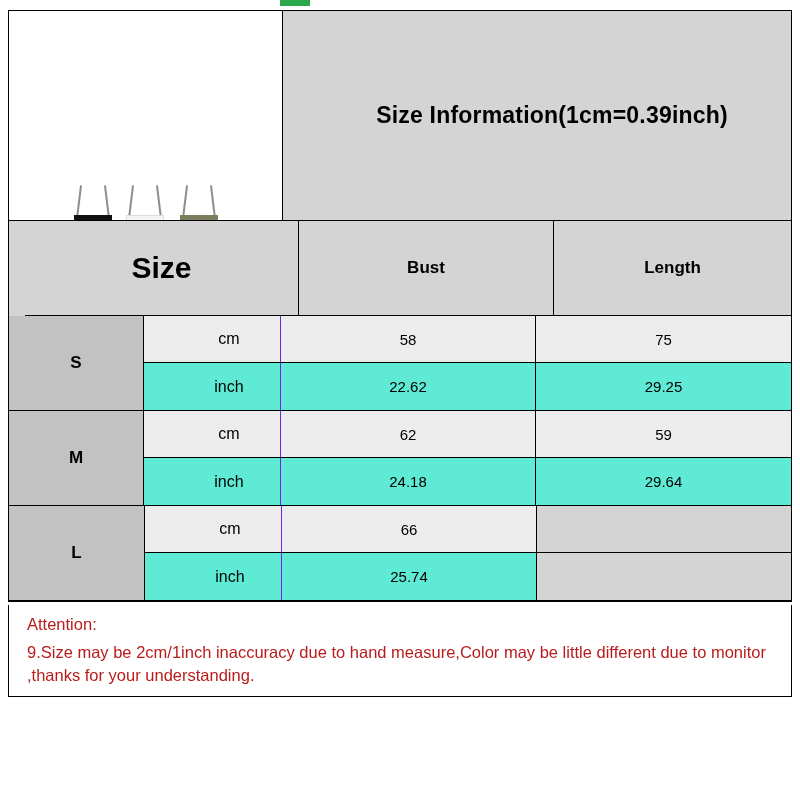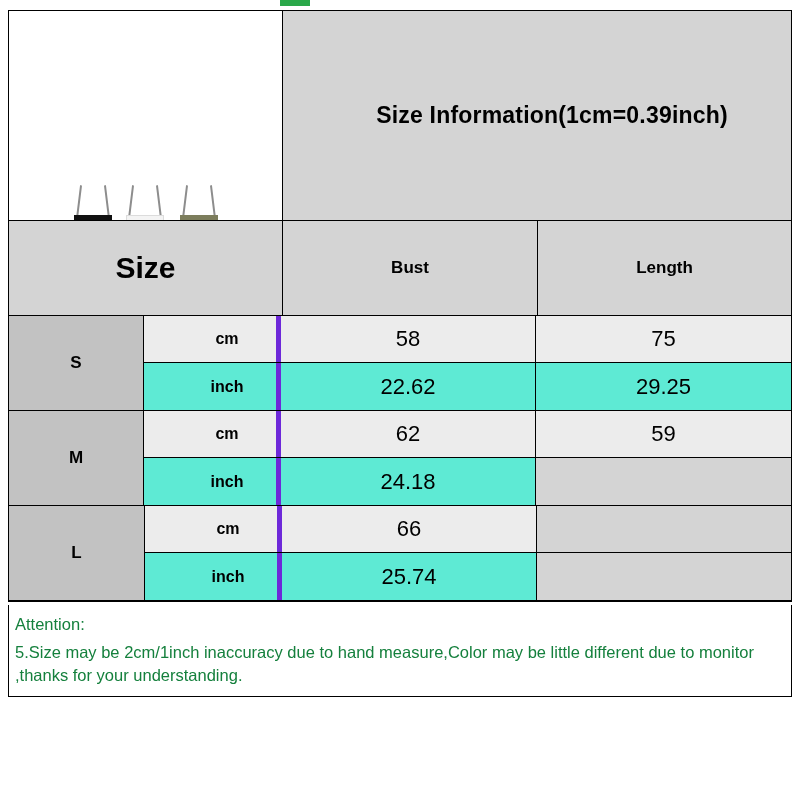"Size" .colhdr-row { margin-left: none -> 16px }
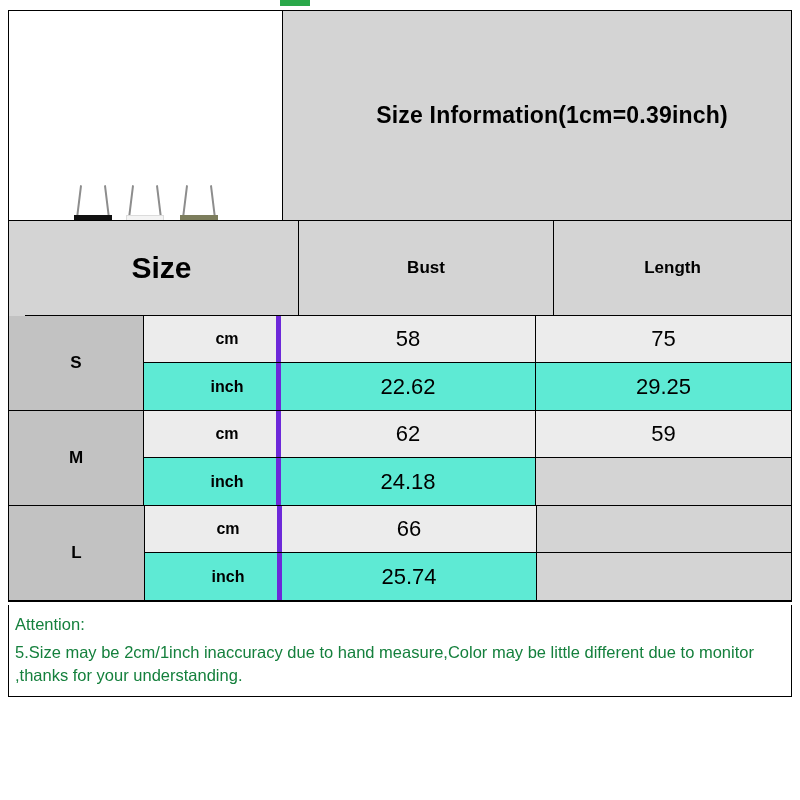"cm" .unit-cell { border-right: 5px solid #6d28d9 -> 1px solid #6d28d9; font-weight: bold -> normal }
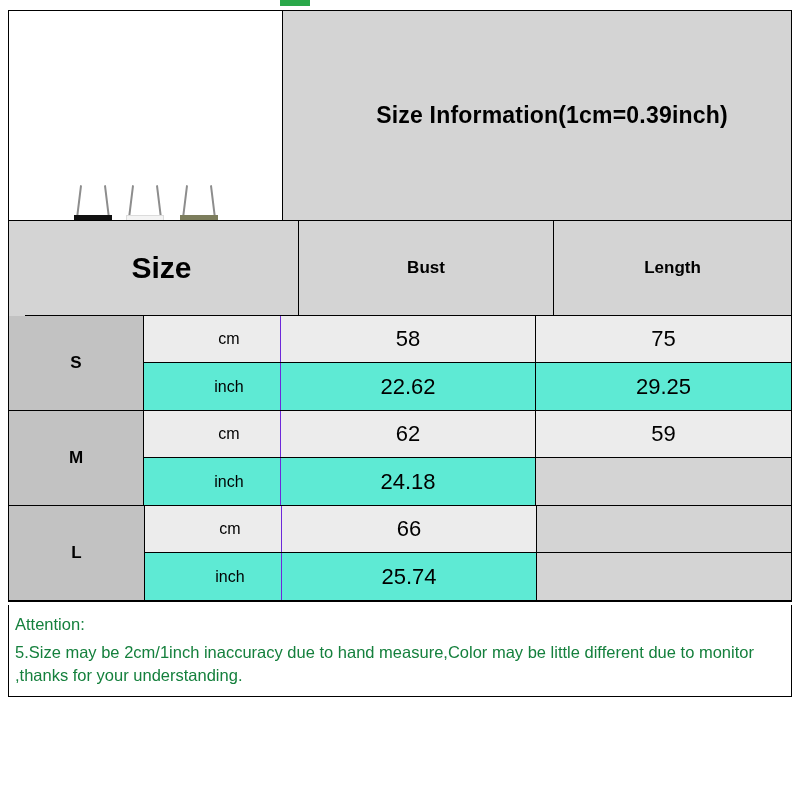"58" .val-cell { font-size: 22px -> 15px }
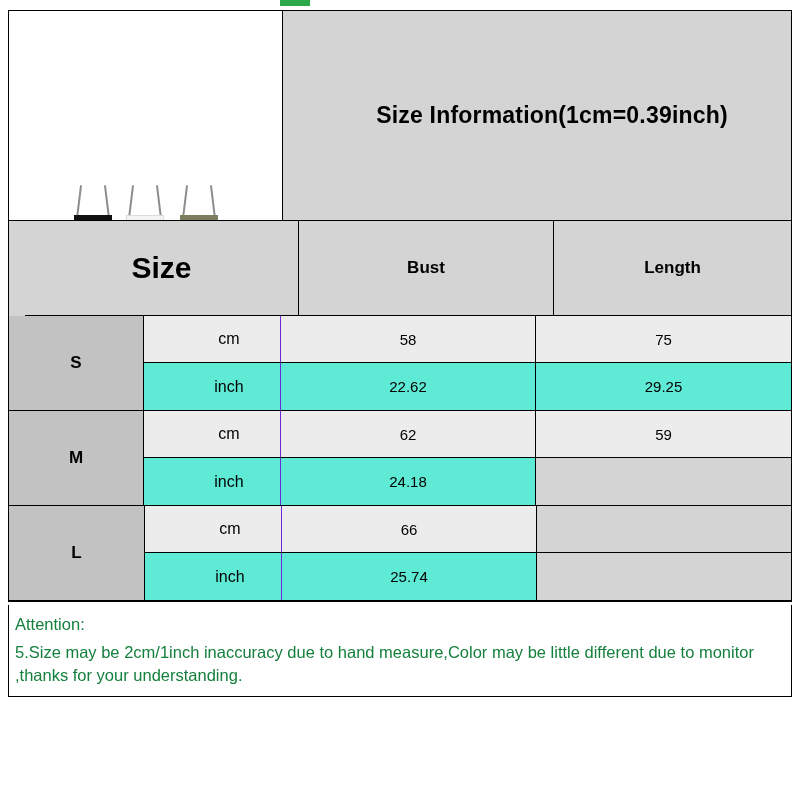"29.64" div.val-cell { html: none -> <div>29.64</div> }
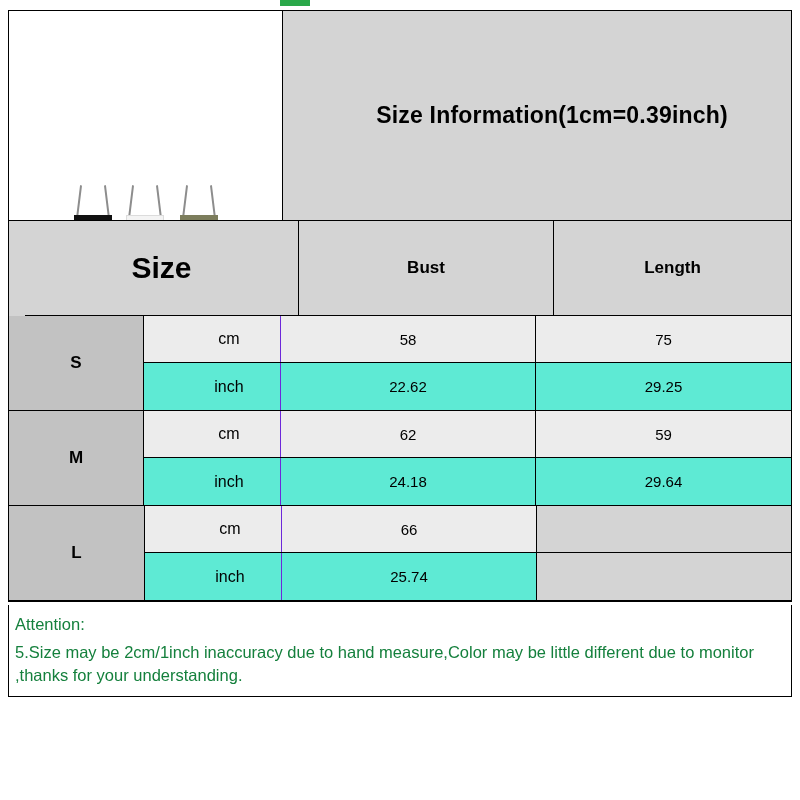"Attention:" .attention p { color: #15803d -> #b91c1c; margin: 0 0 6px 0 -> 0 0 6px 12px }
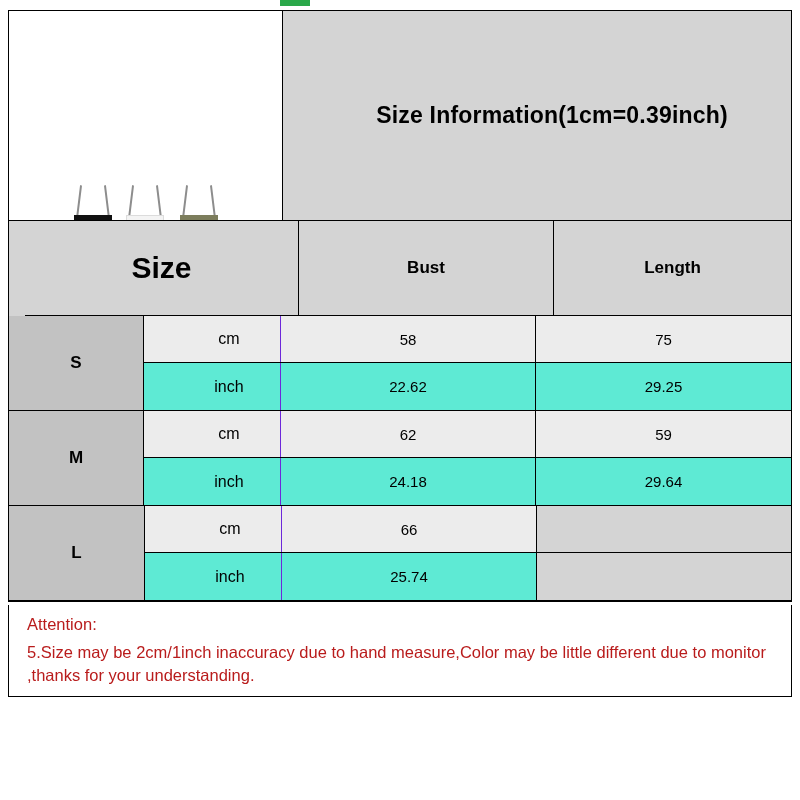"5.Size may be 2cm/1inch inaccuracy" p { text: 5.Size -> 9.Size }
